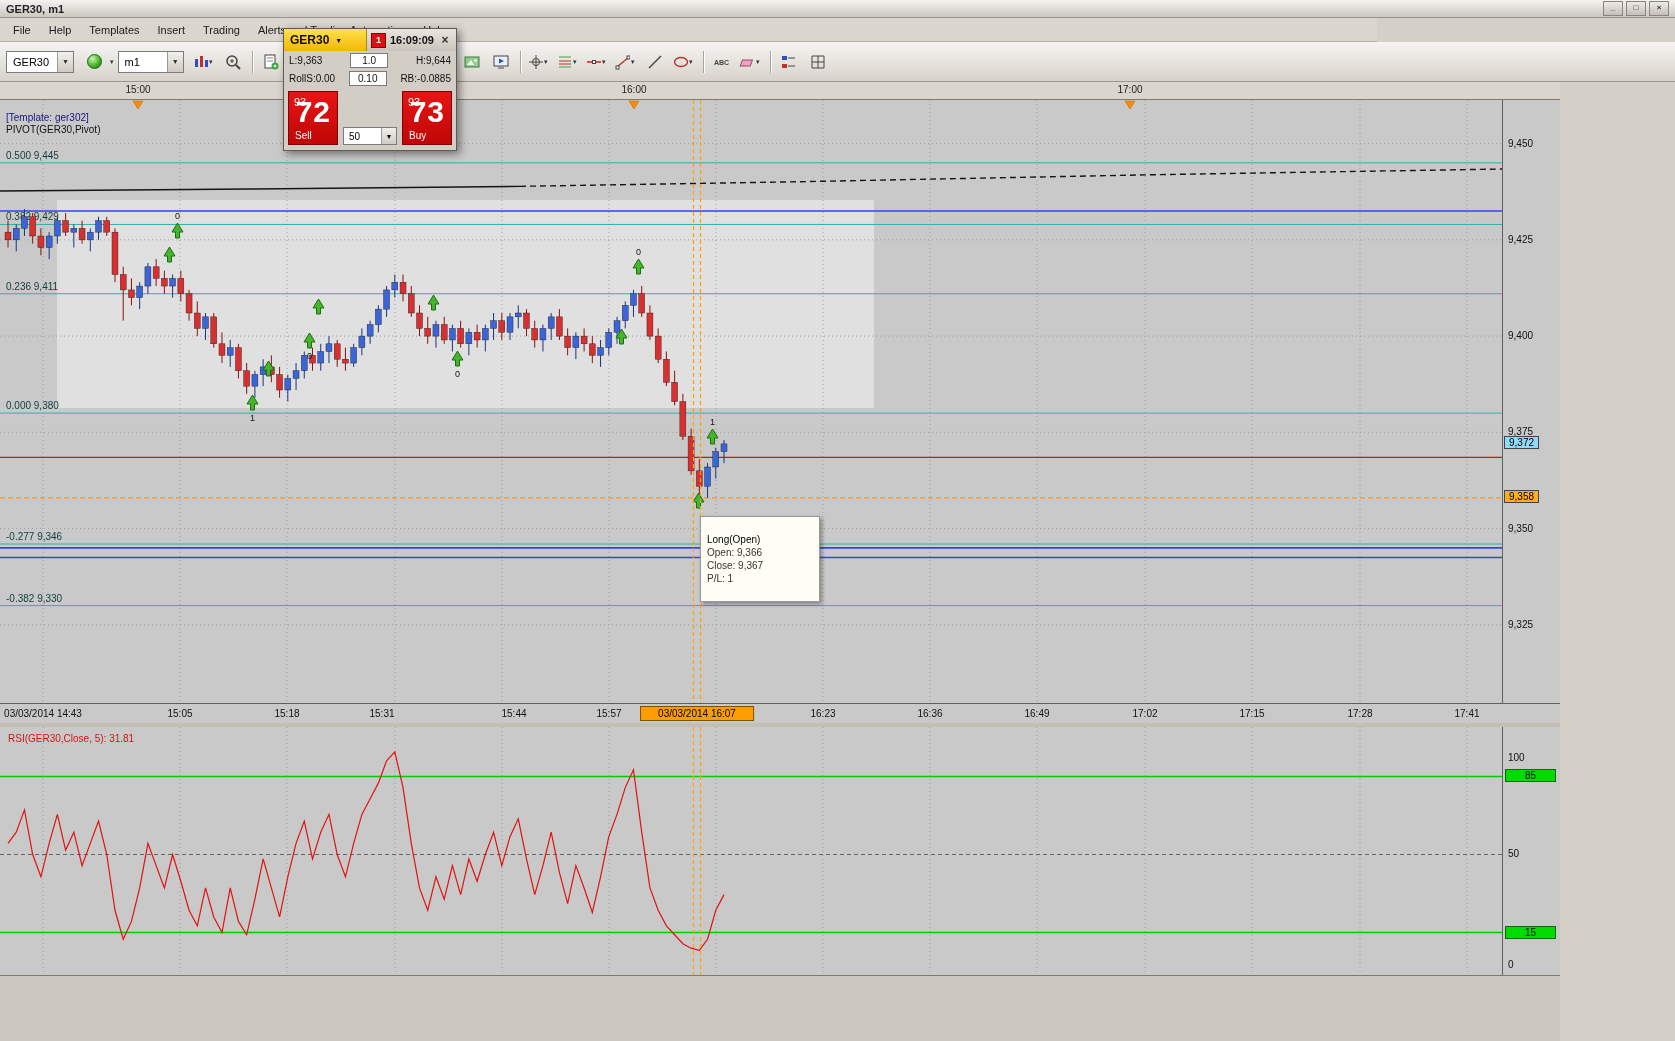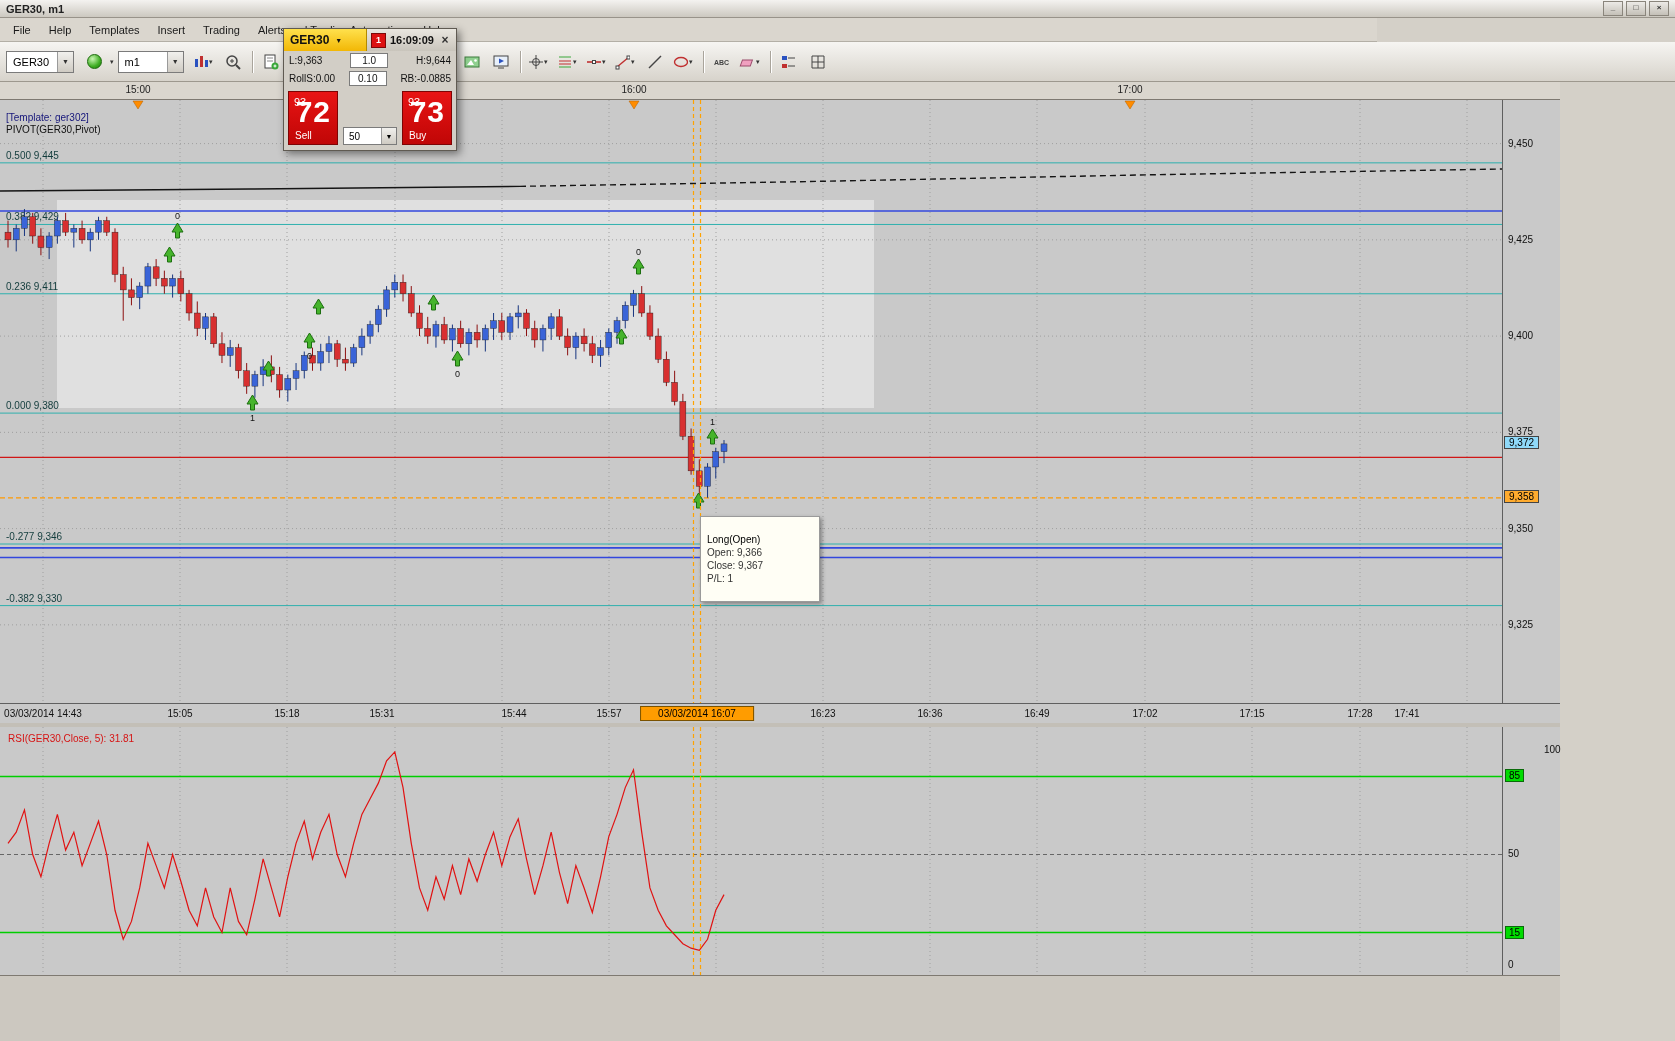"17:41" div.ttick { left: 1407px -> 1467px }
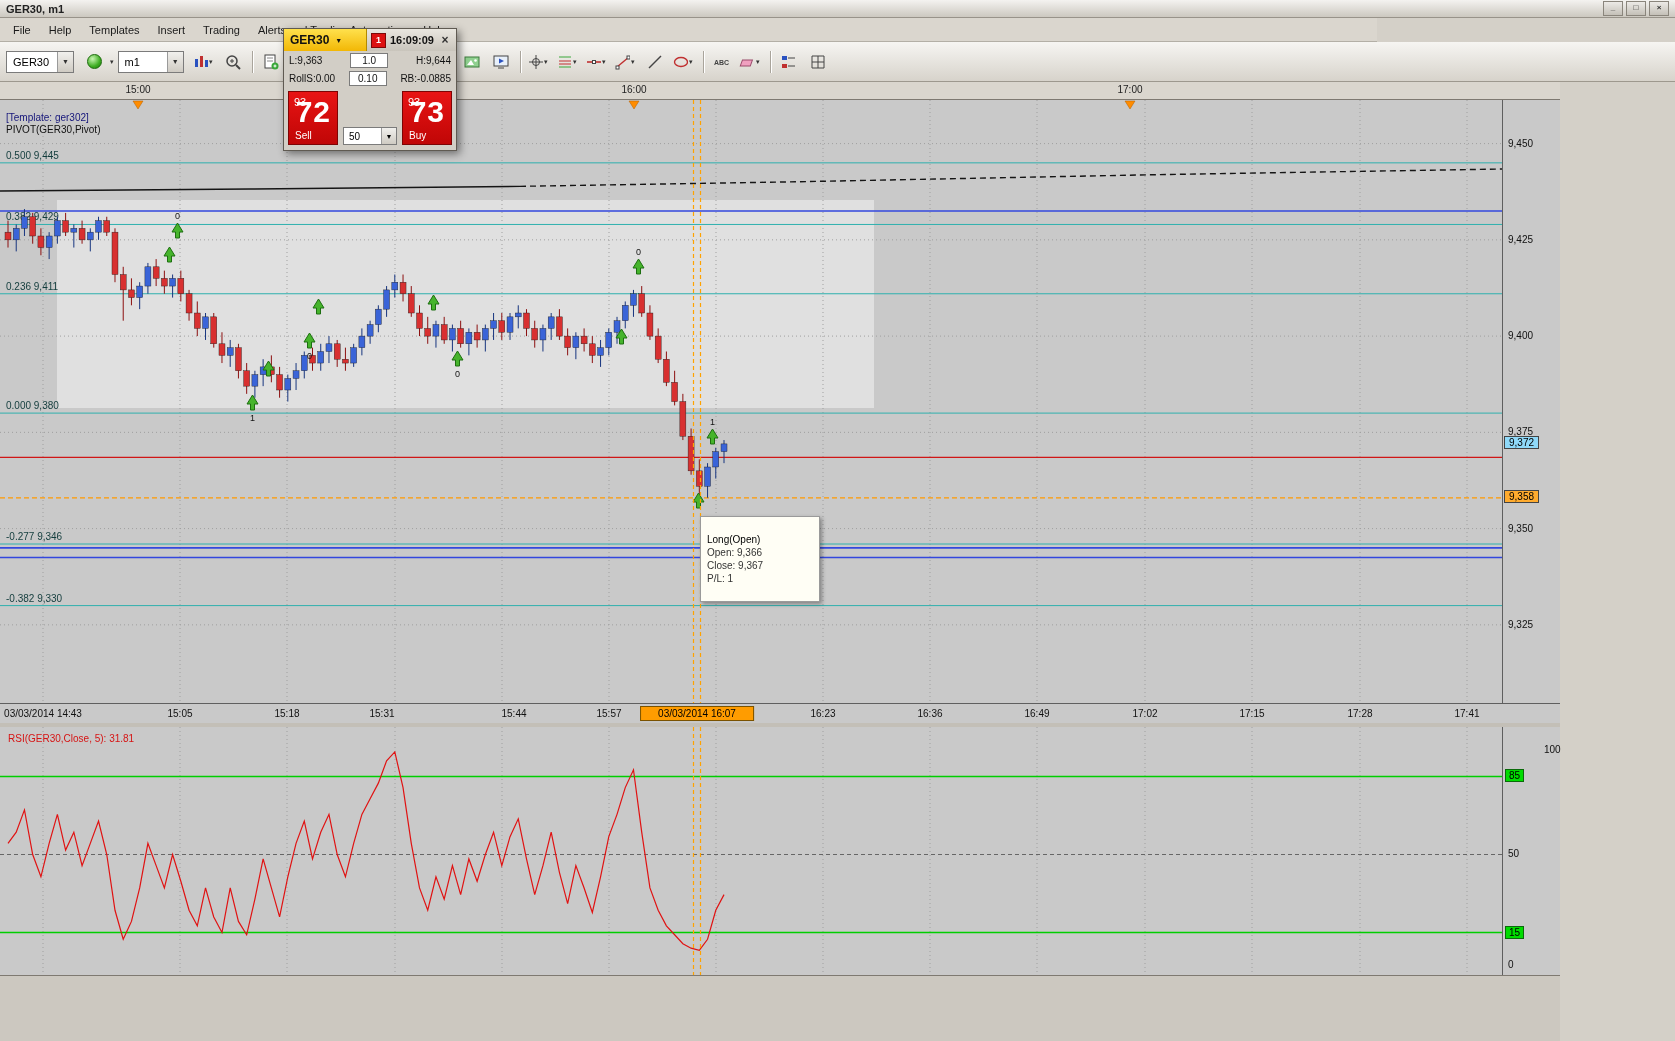"100" div.rtick { margin-left: 36px -> none; top: 17px -> 25px }
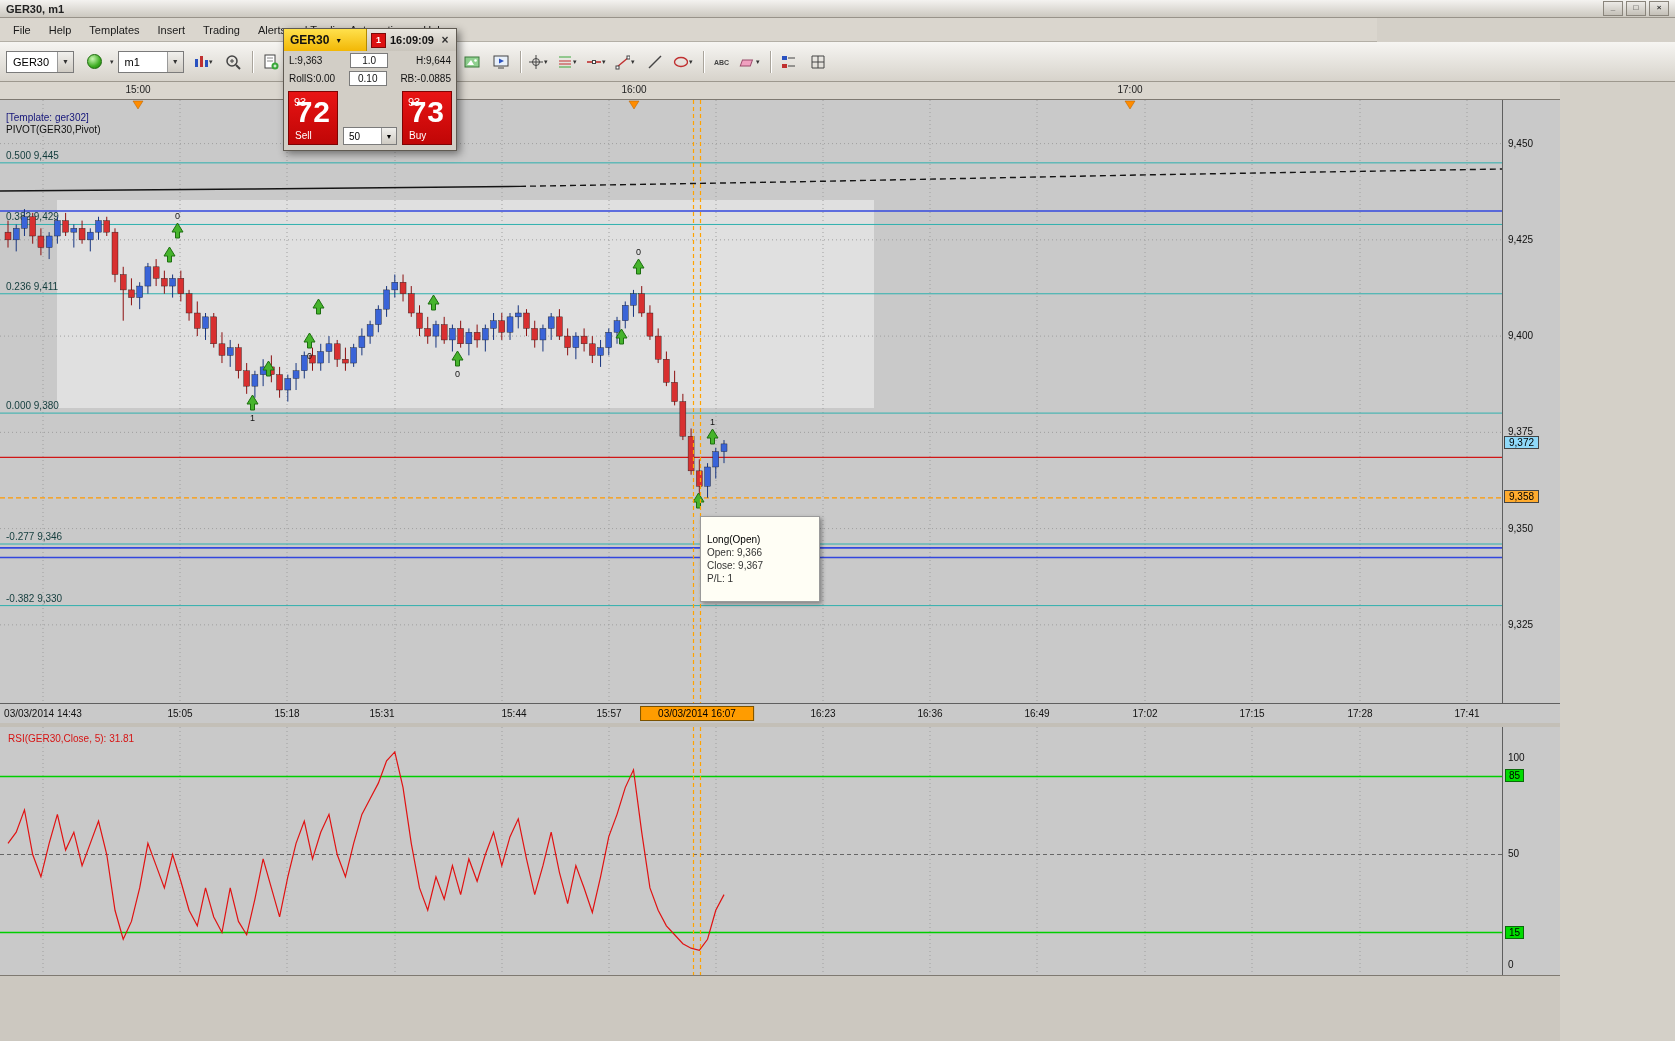"85" .rbadge { padding: 0 3px -> 0 19px }
